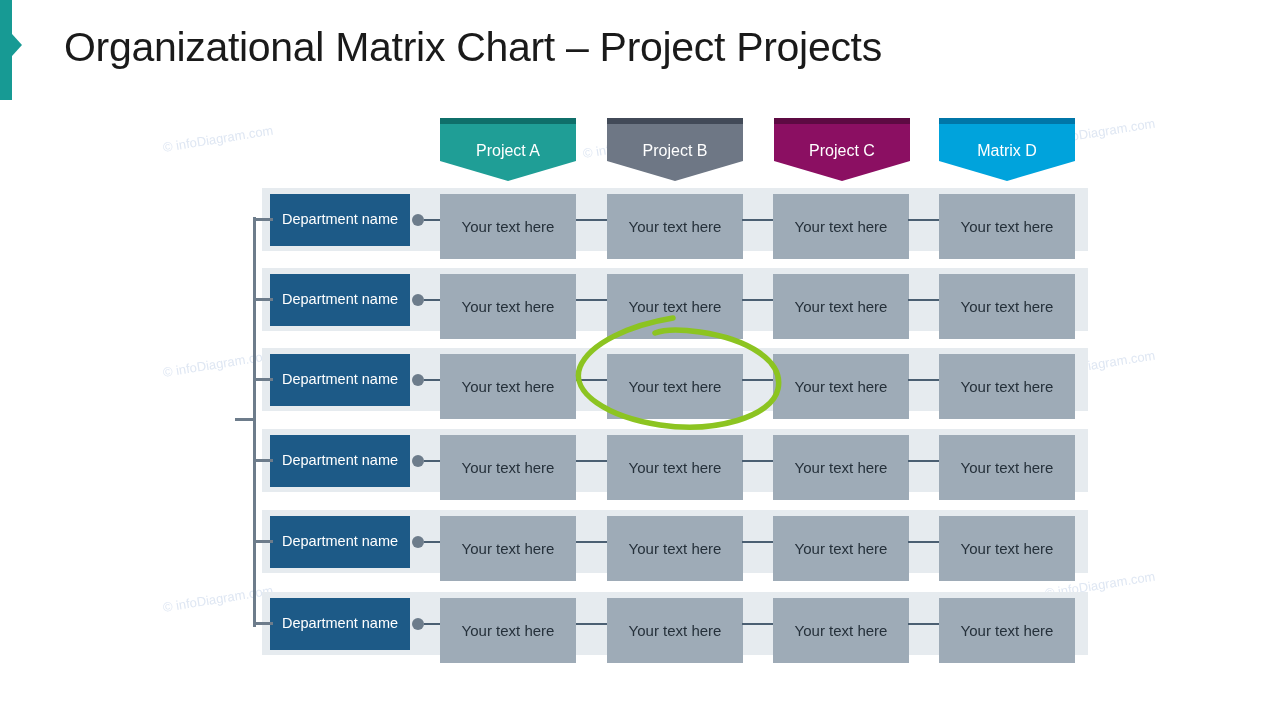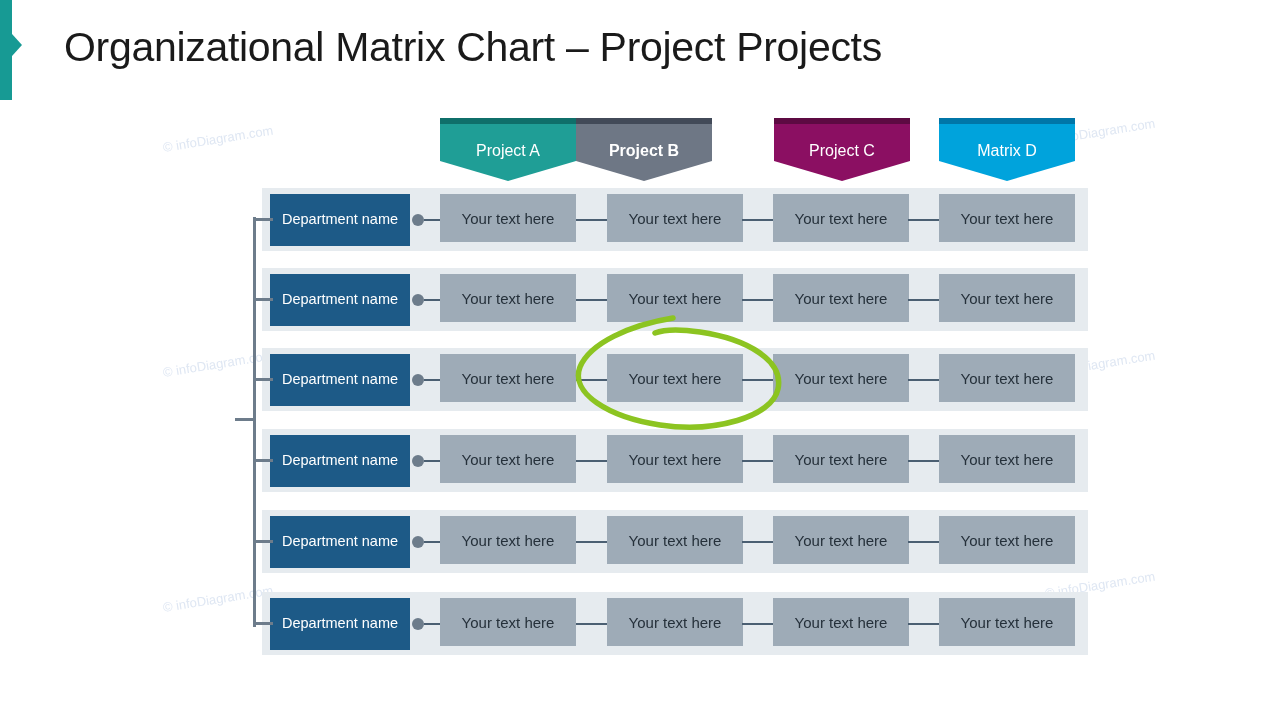"Project B" div.proj { font-weight: bold -> none; left: 576px -> 607px }
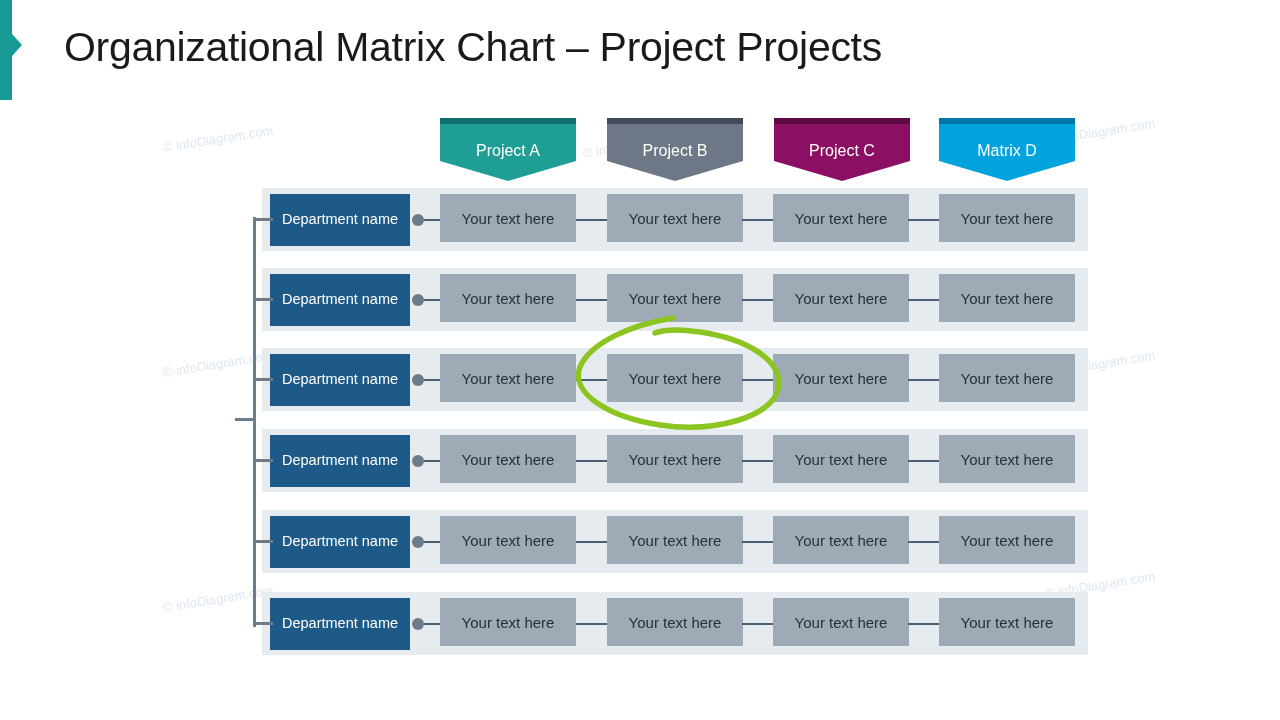"Your text here" .cell { height: 48px -> 65px }
